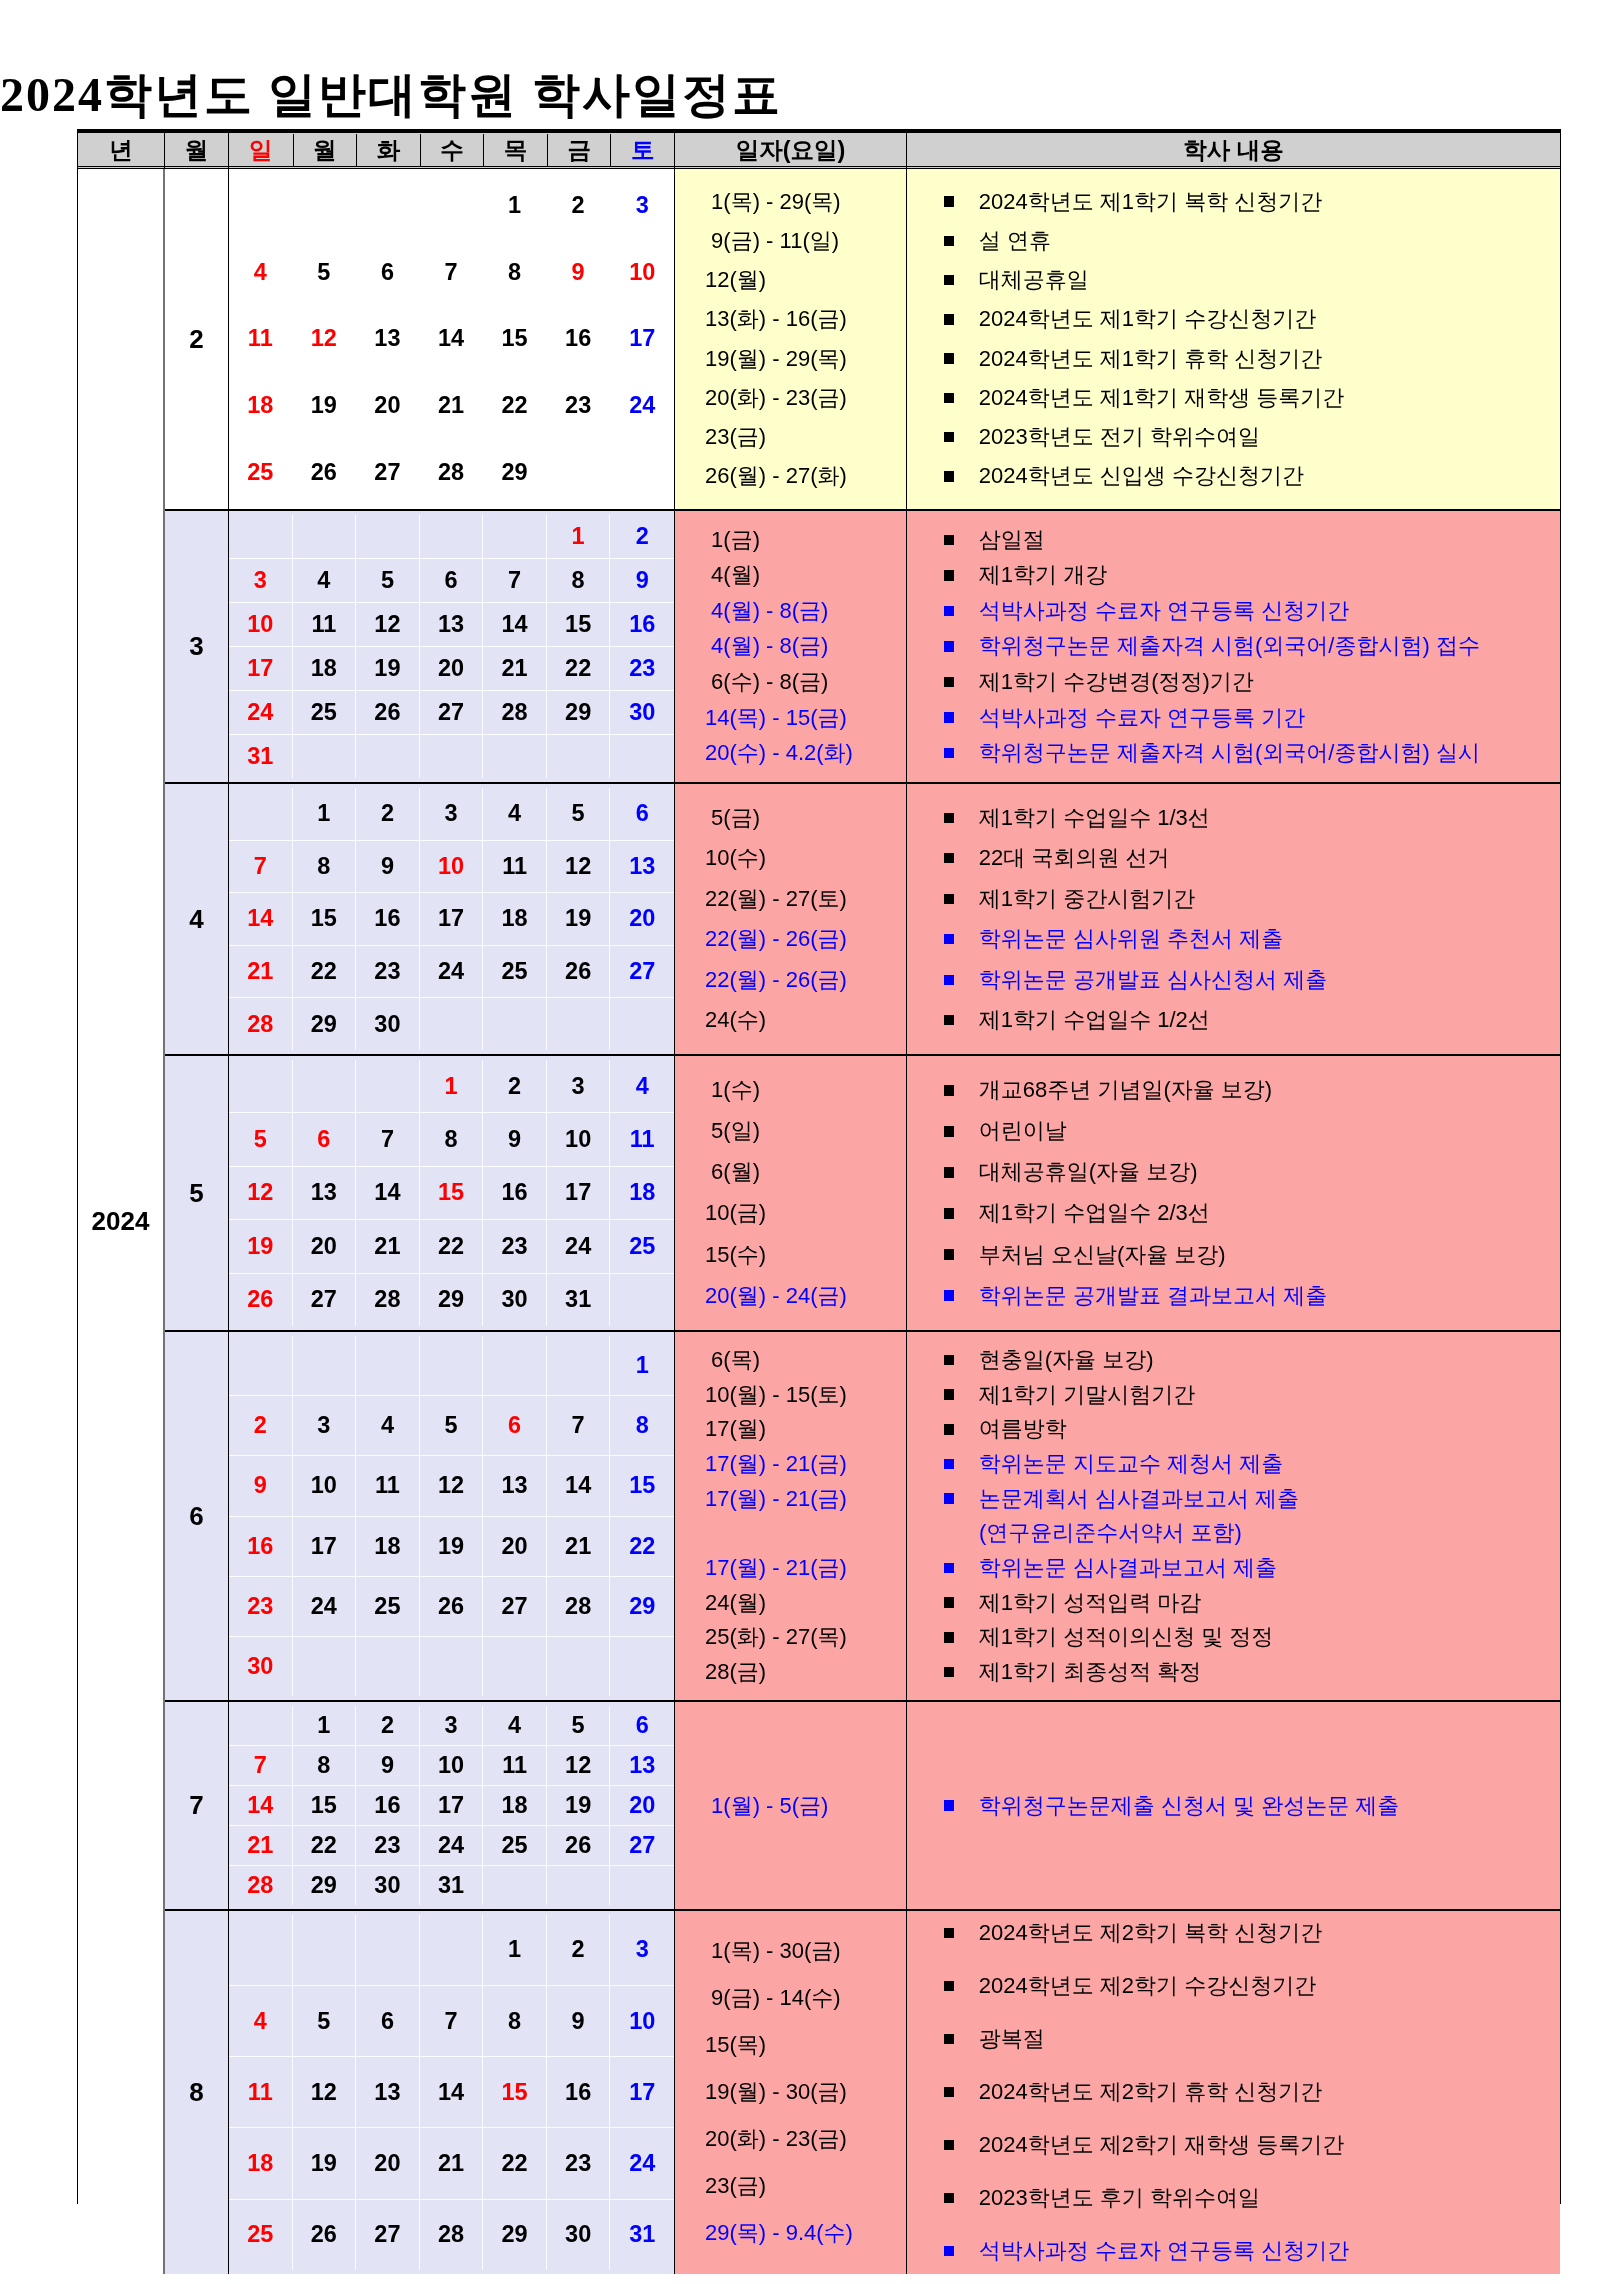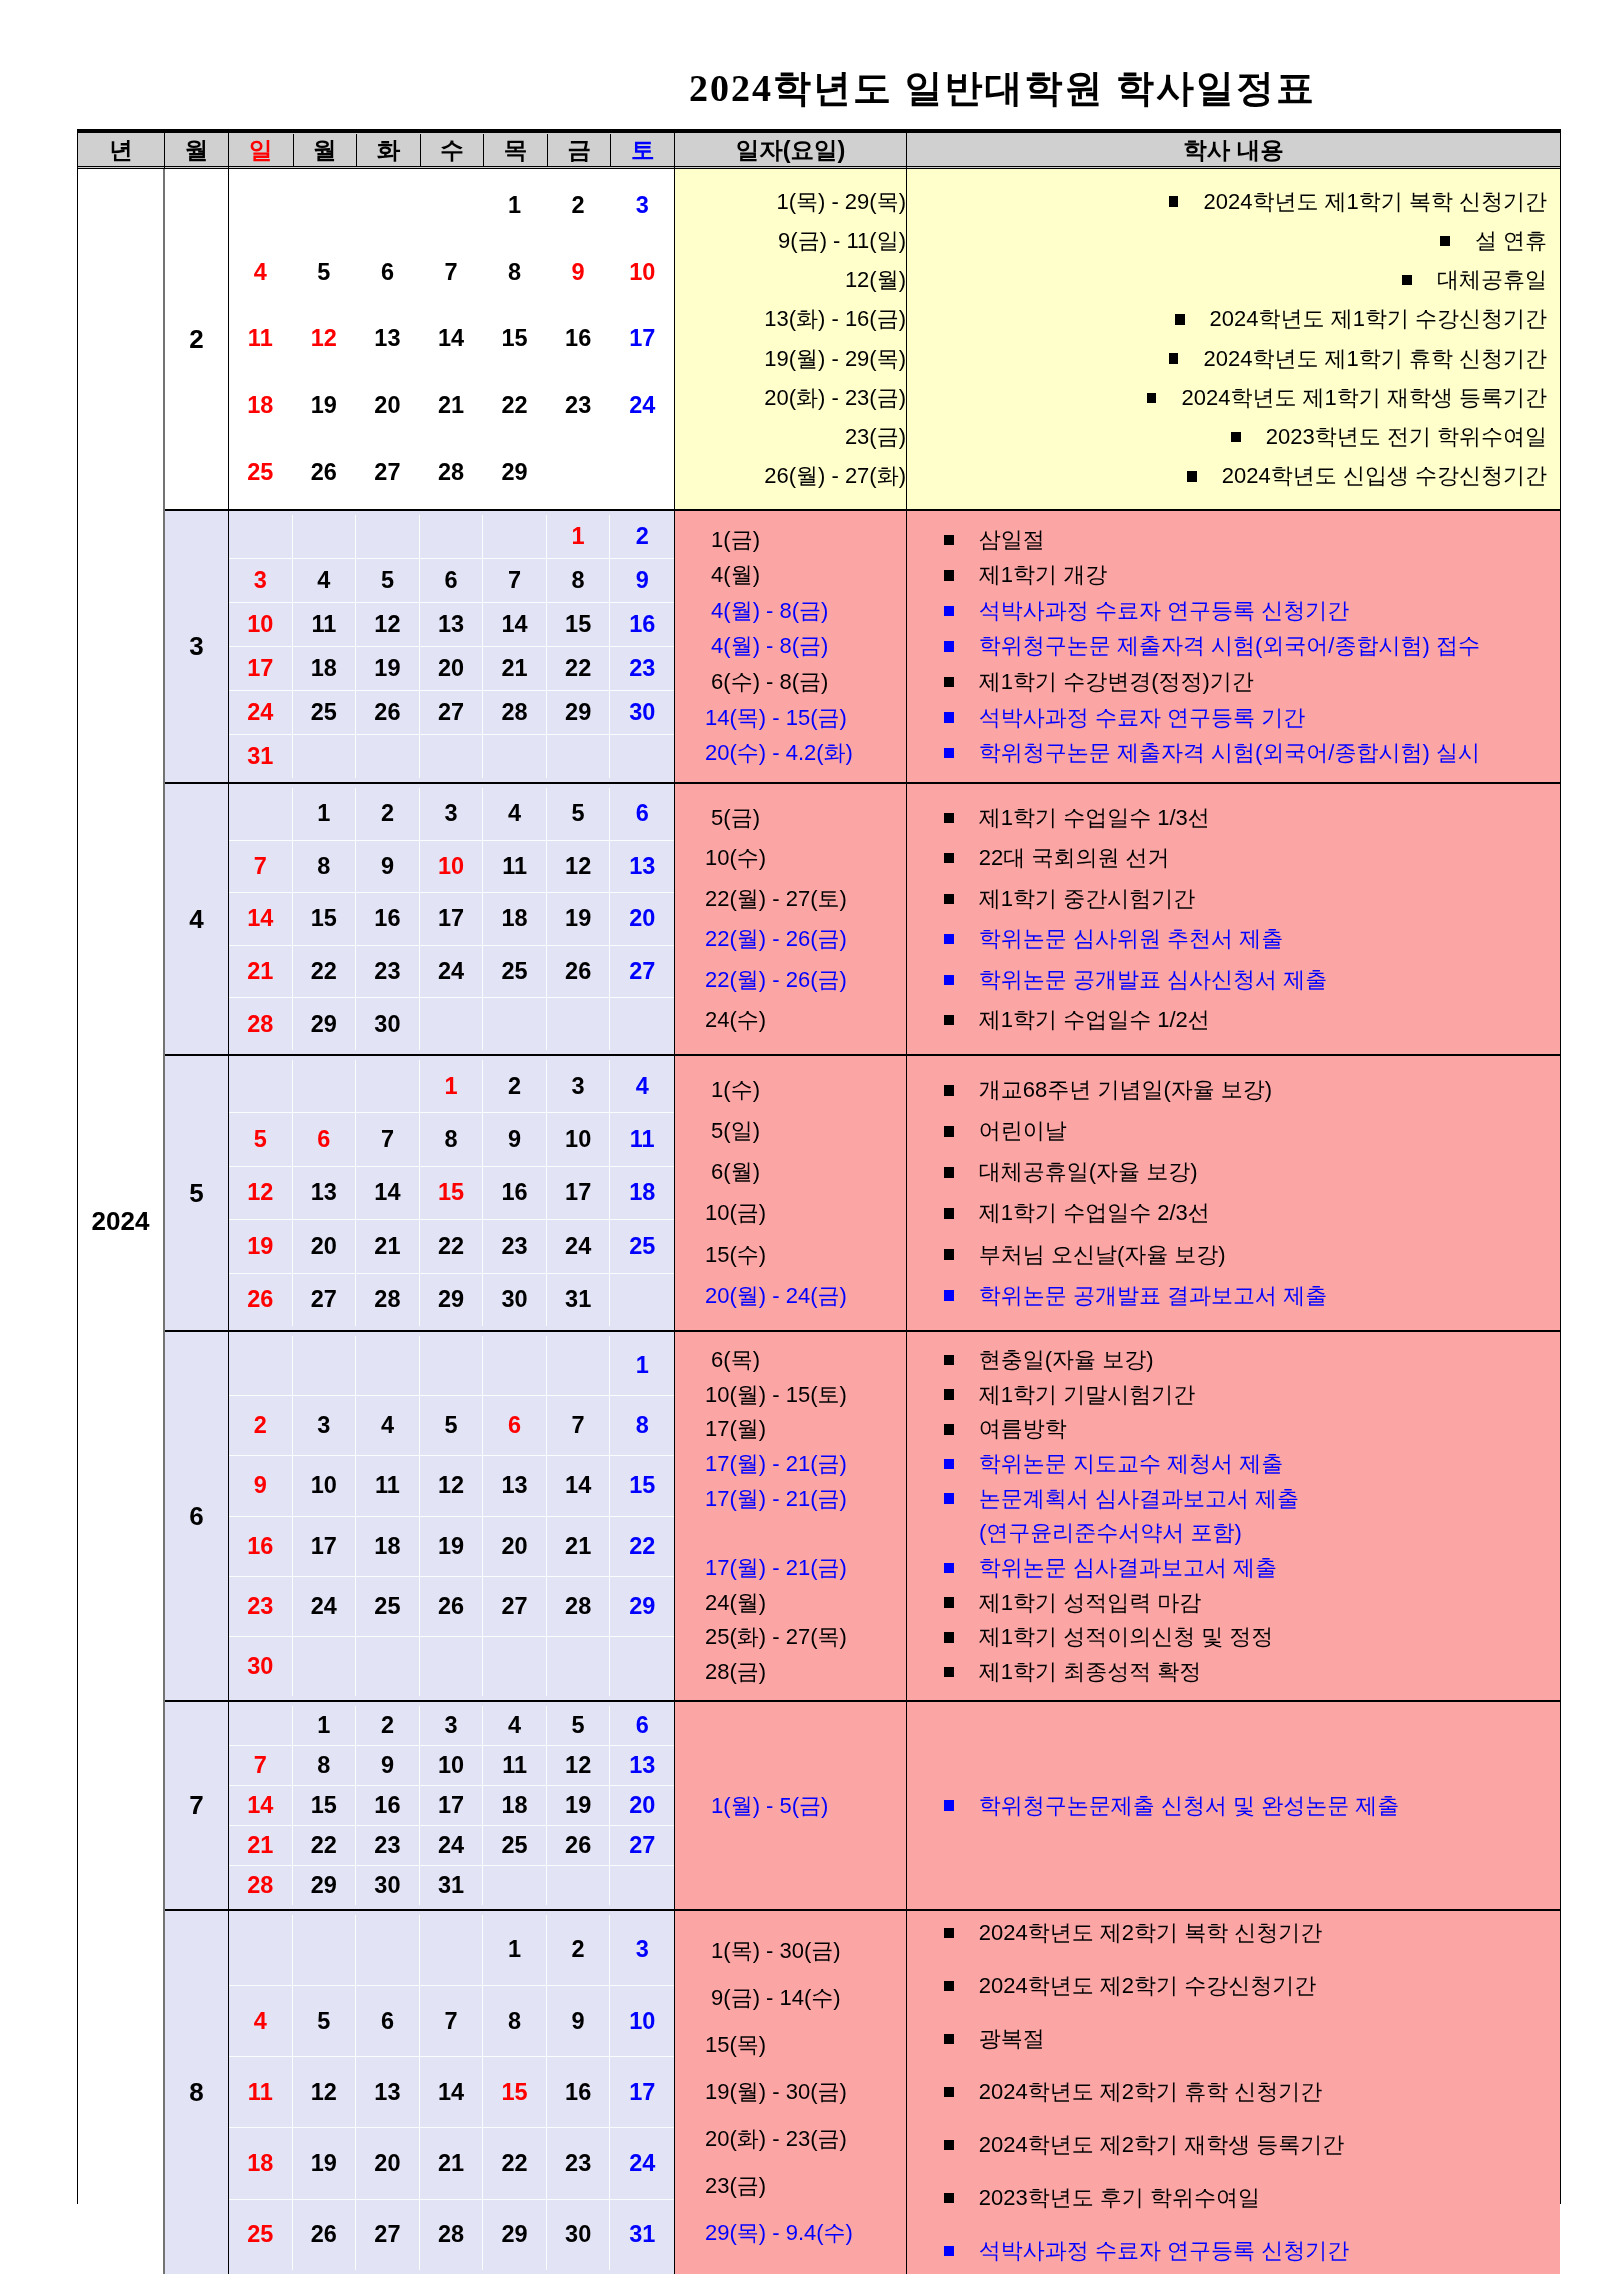"2024학년도 일반대학원 학사일정표" .title { font-size: 38px -> 48px; text-align: right -> left }
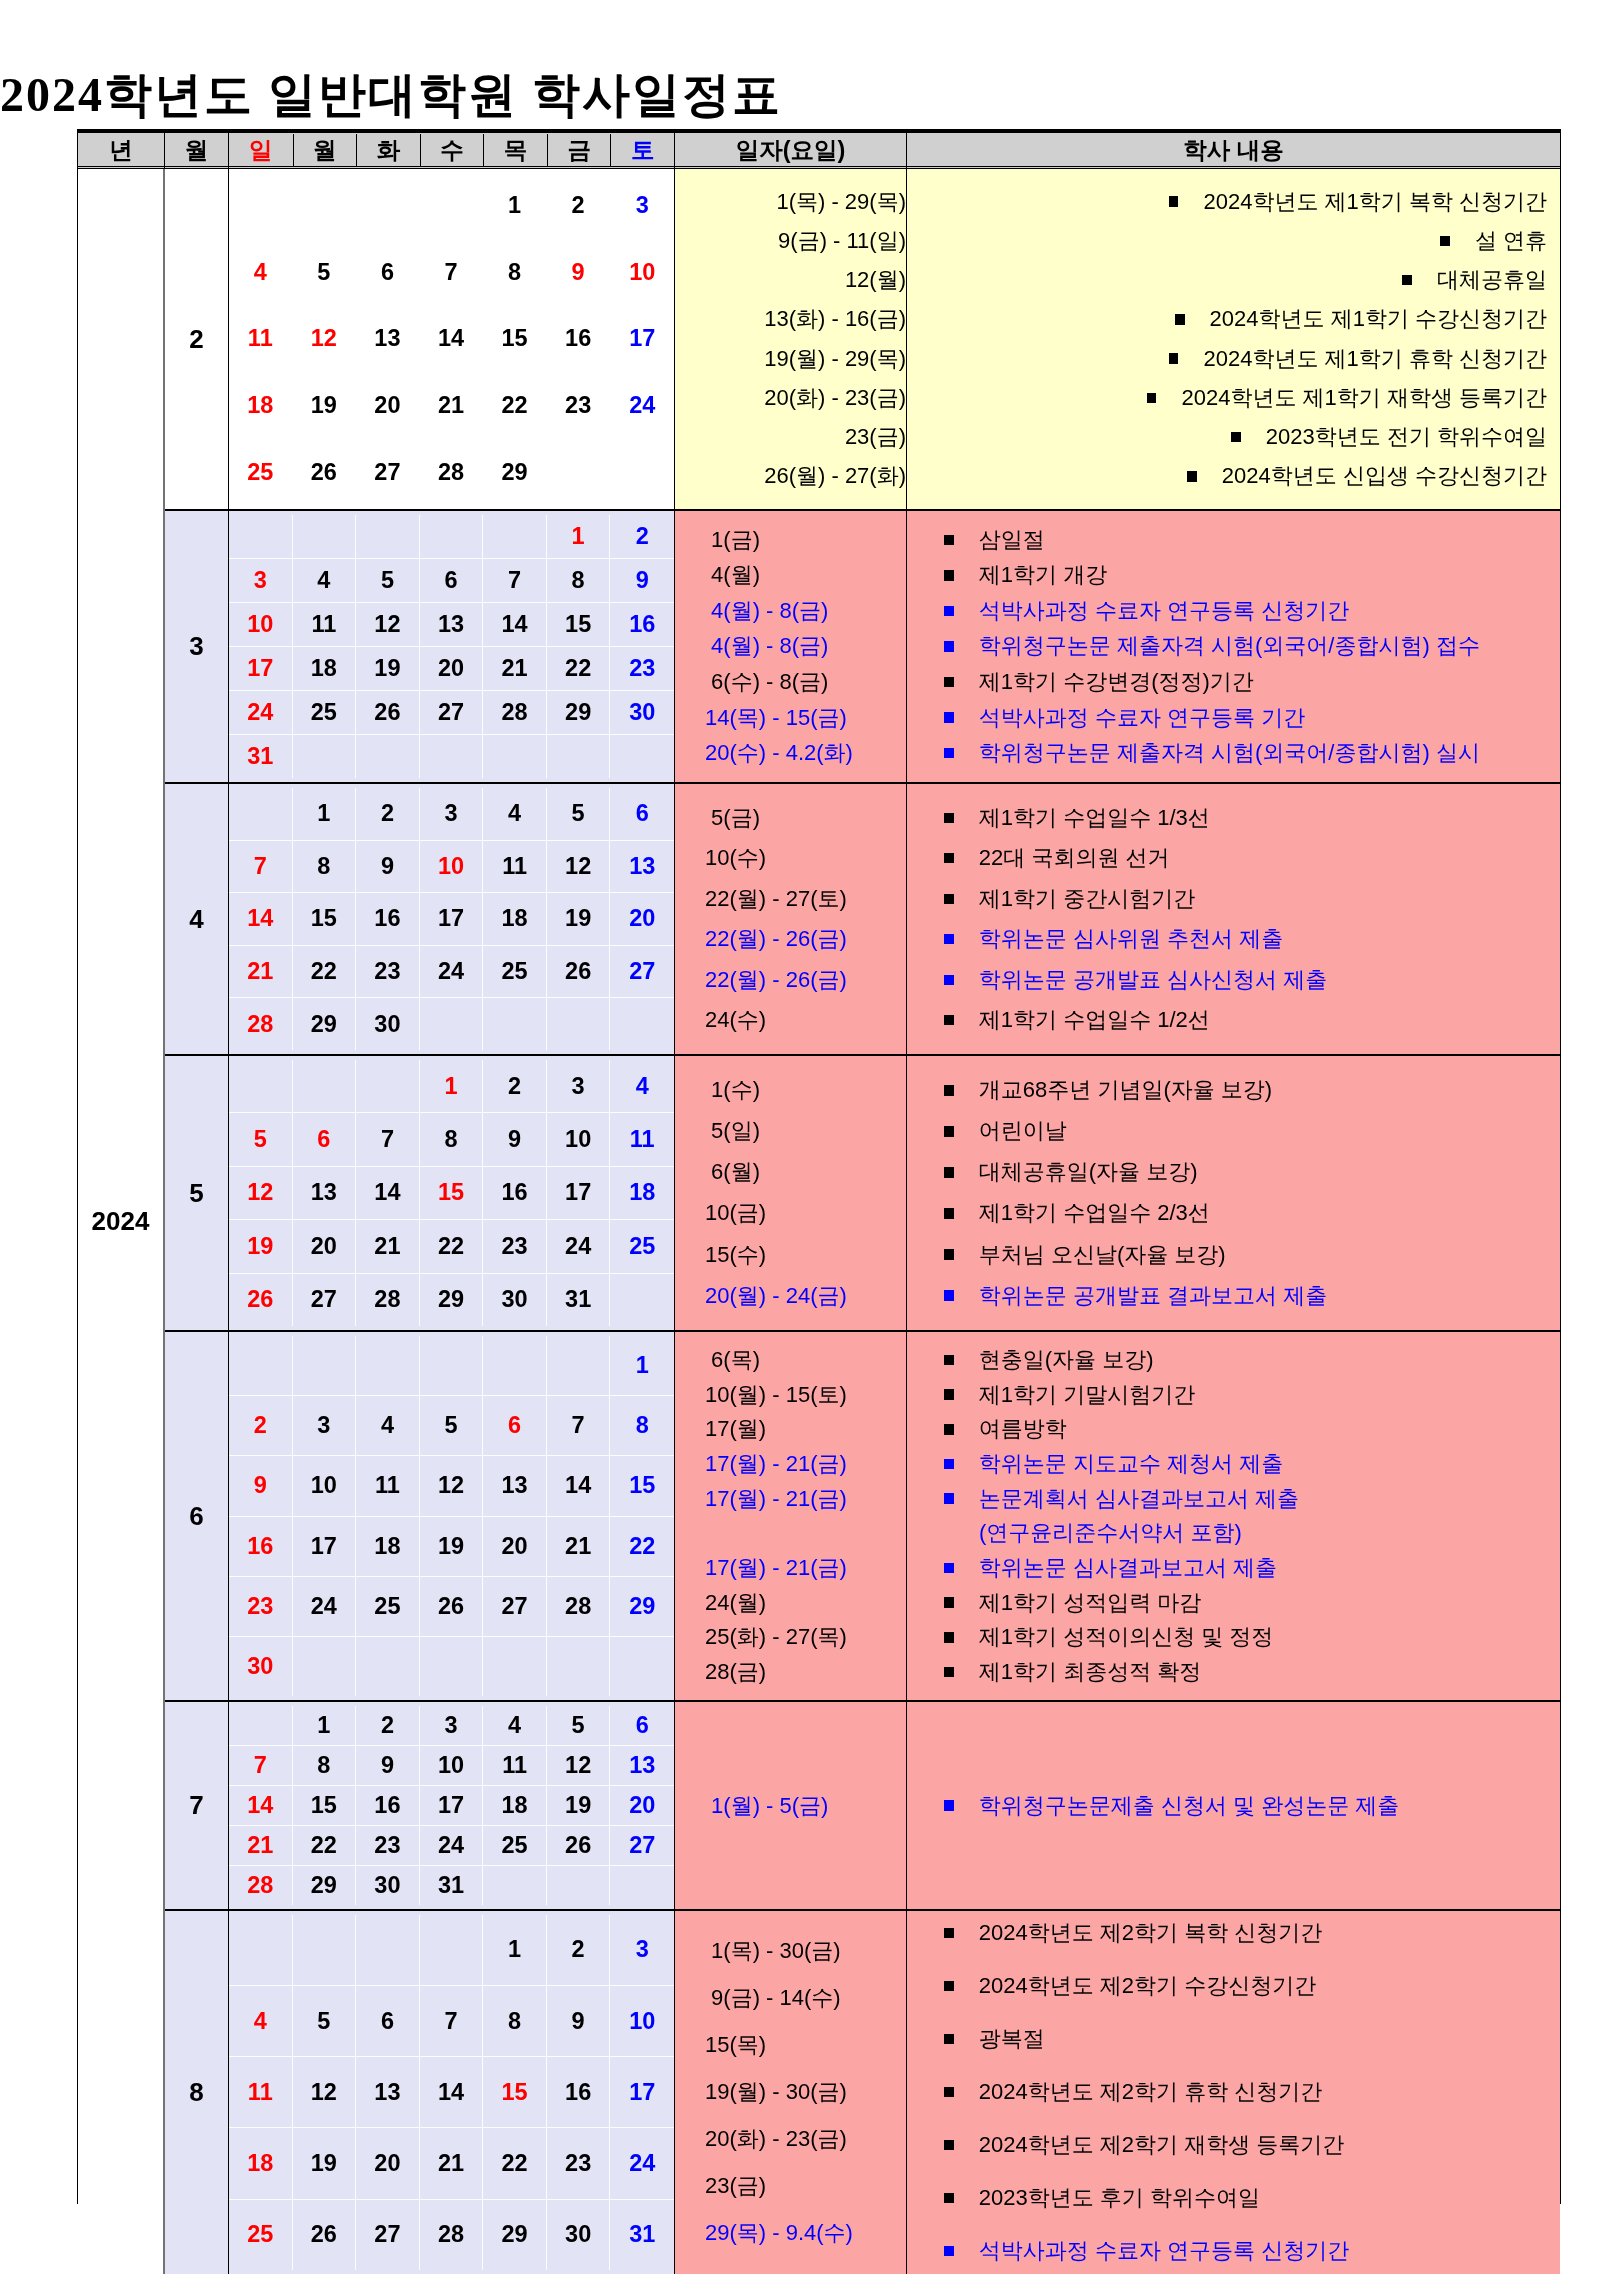"1(목) - 29(목)" .hl.dcell,.hl.econ { align-items: flex-end -> none }
